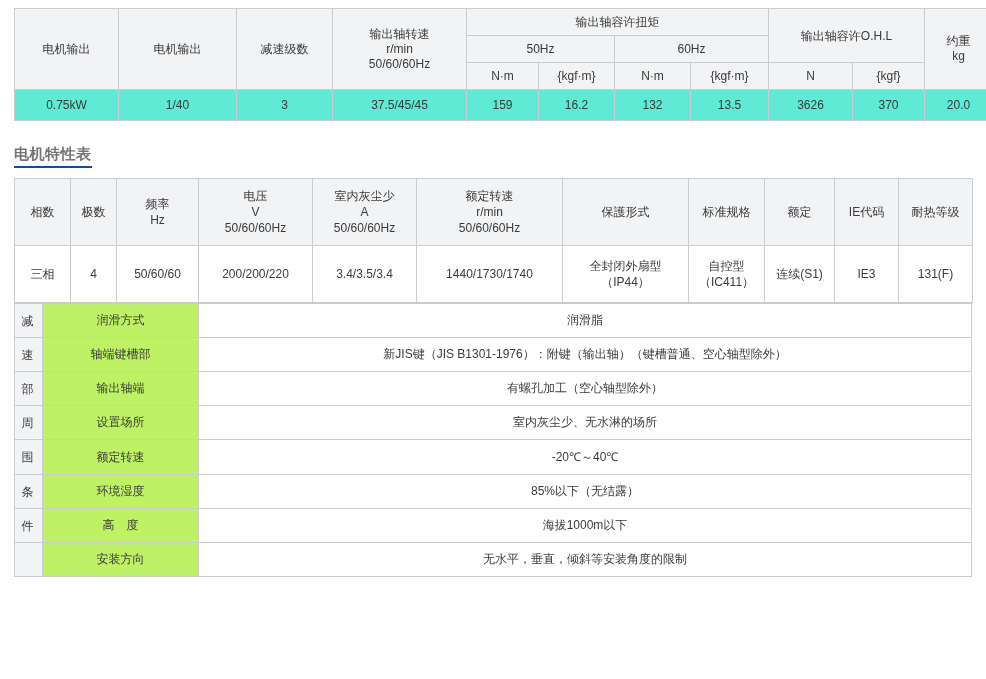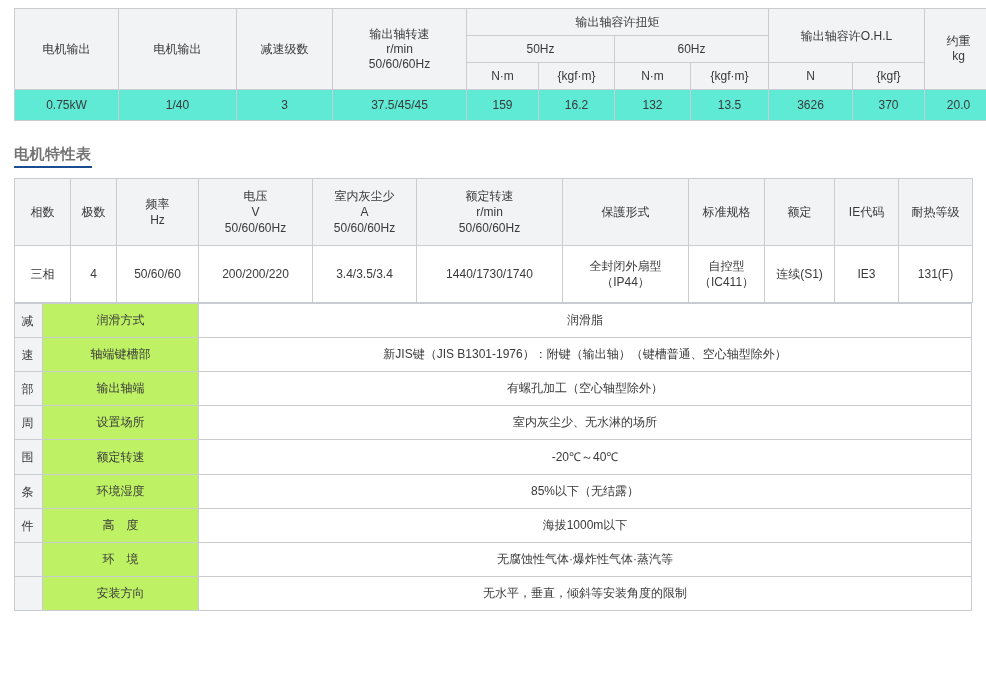"环 境" tr { html: <tr> <td></td> <td>环 境</td> <td>无腐蚀性气体·爆炸性气体·蒸汽等</td> </tr> -> none }
